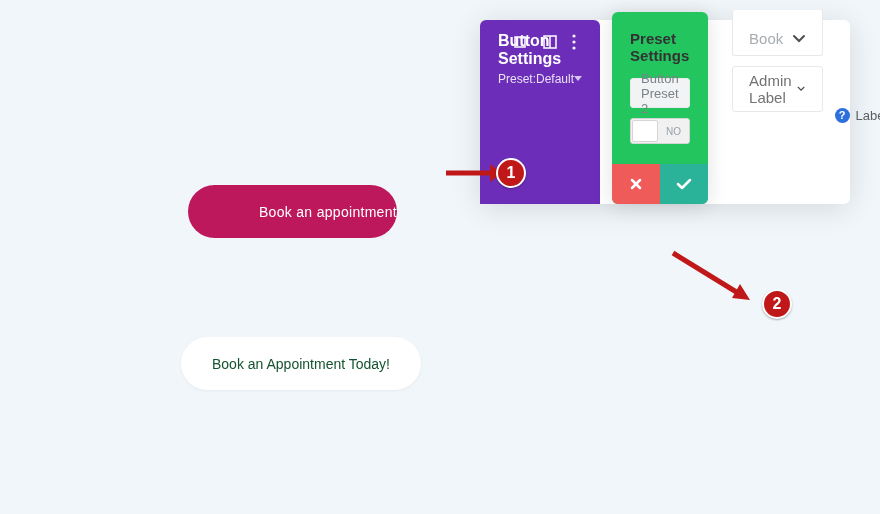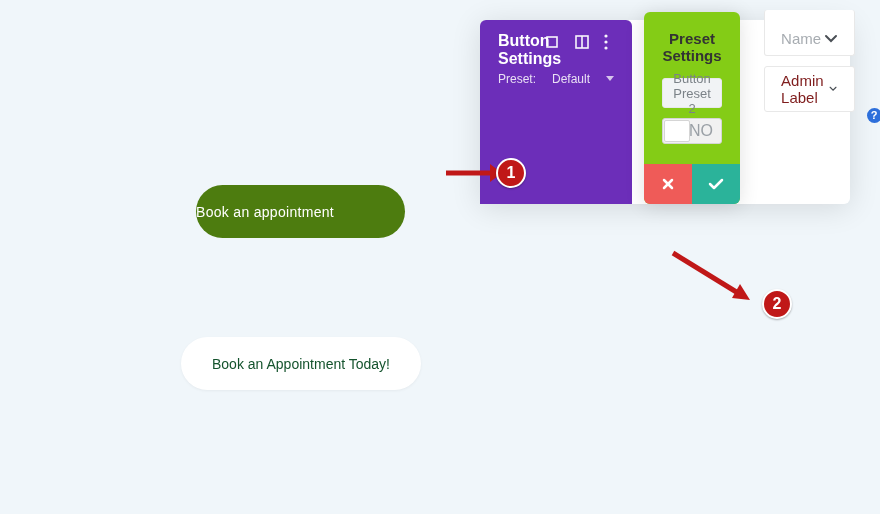"Preset Settings" .sub-panel { background: #84cc16 -> #22c55e; text-align: center -> none }
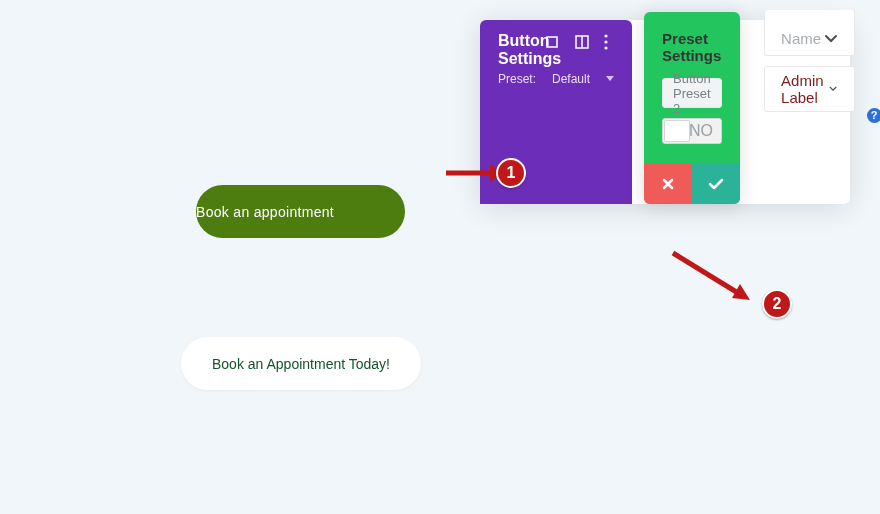"Name" span { text: Name -> Book }
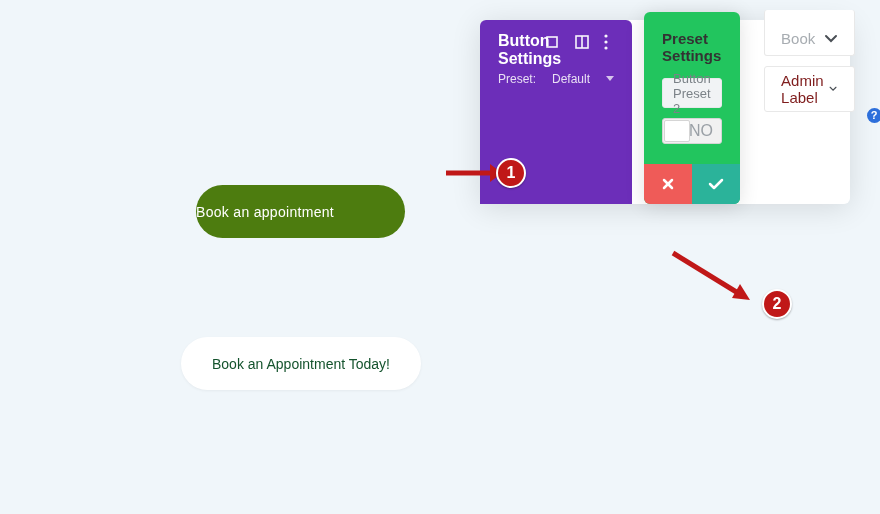"Preset:" .panel-subtitle { gap: 16px -> 0 }
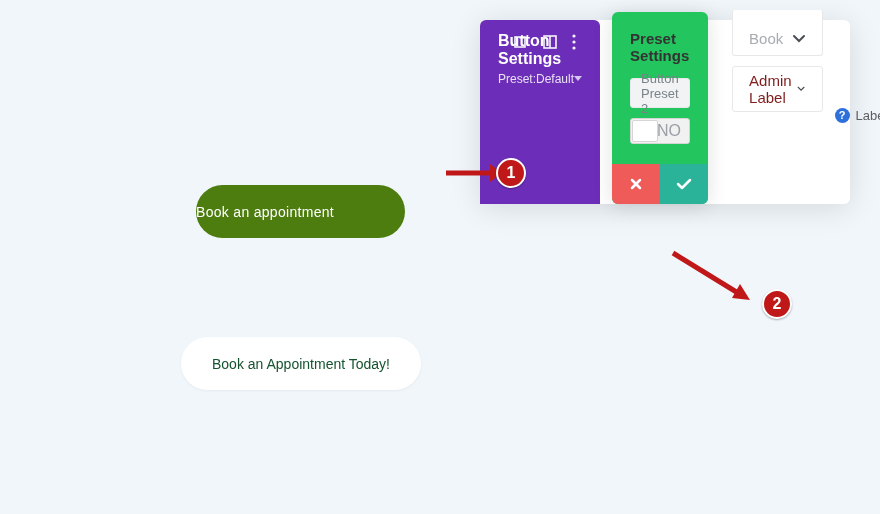"Admin Label" .acc-item { color: #7f1d1d -> #737373 }
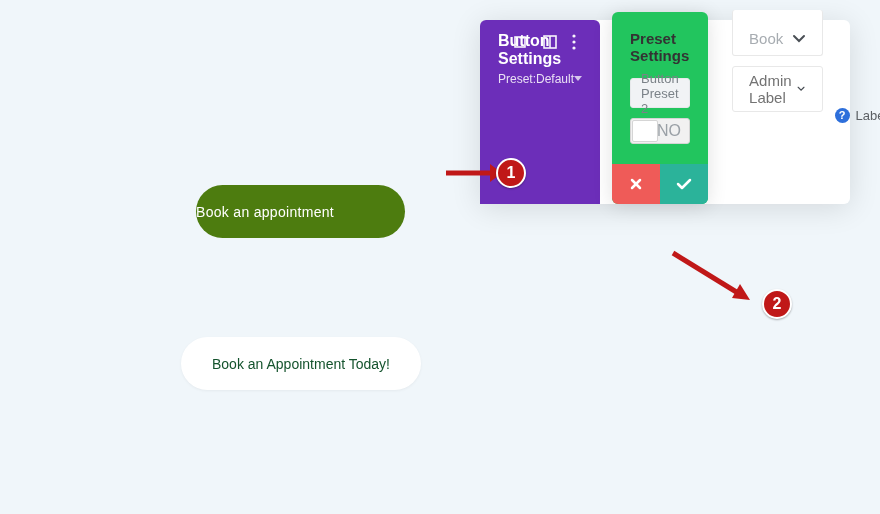"NO" .toggle-label { font-size: 16px -> 10px }
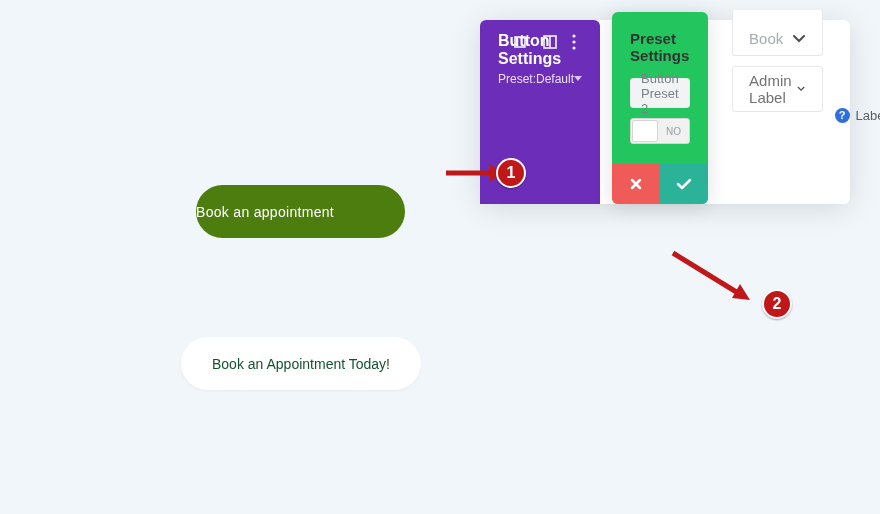"Book an appointment" .green-btn { background: #4d7c0f -> #be185d; justify-content: flex-start -> flex-end; left: 196px -> 188px }
